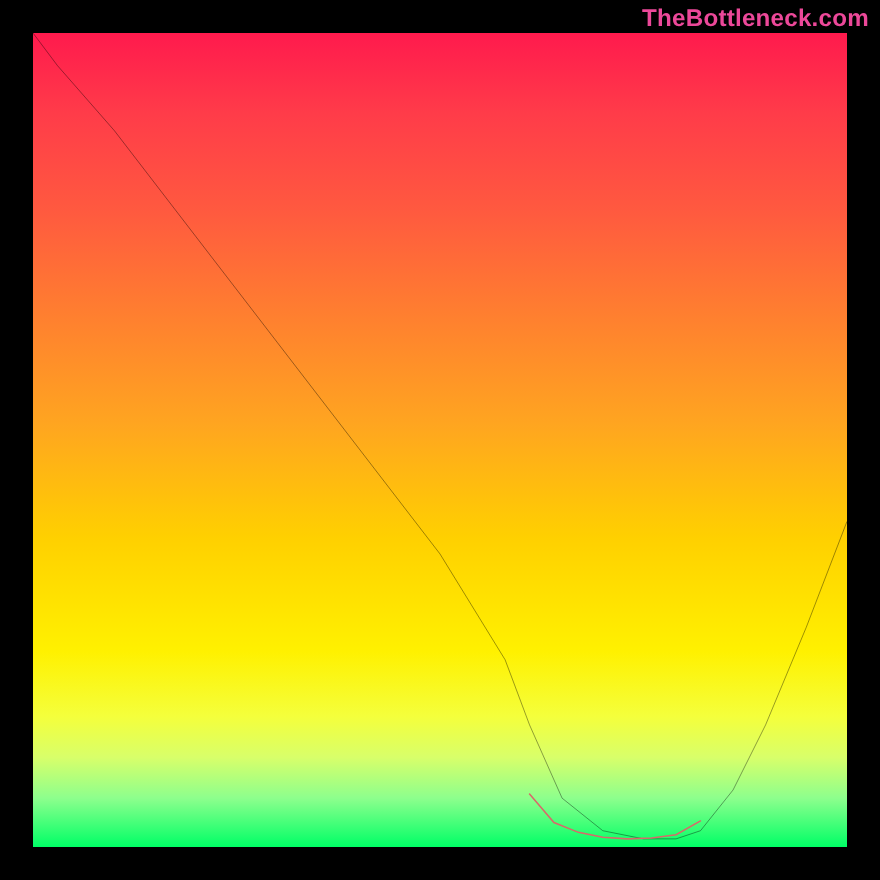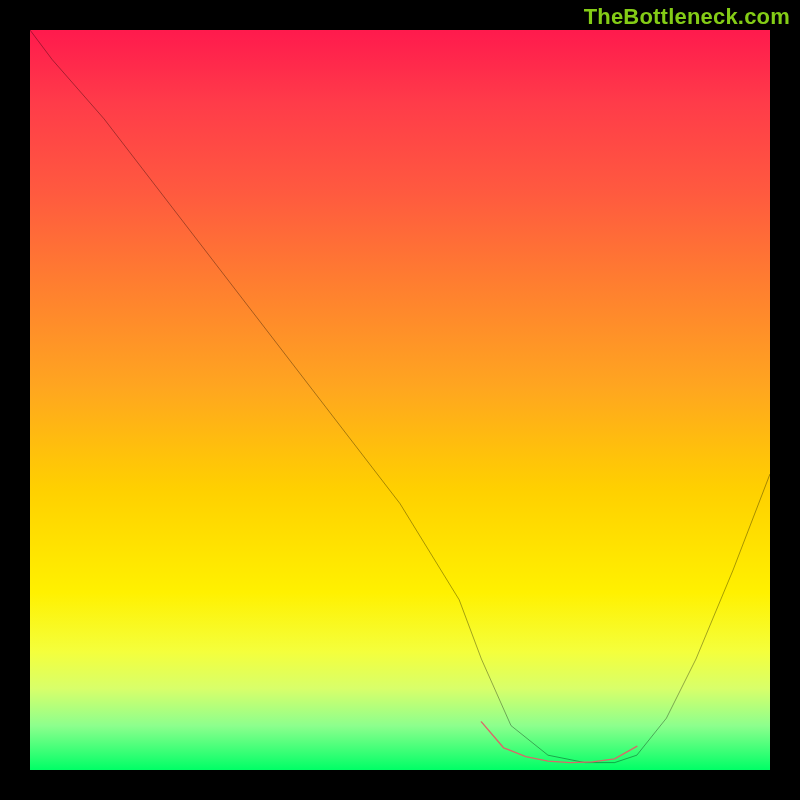"TheBottleneck.com" .attribution { color: #84cc16 -> #ec4899 }
